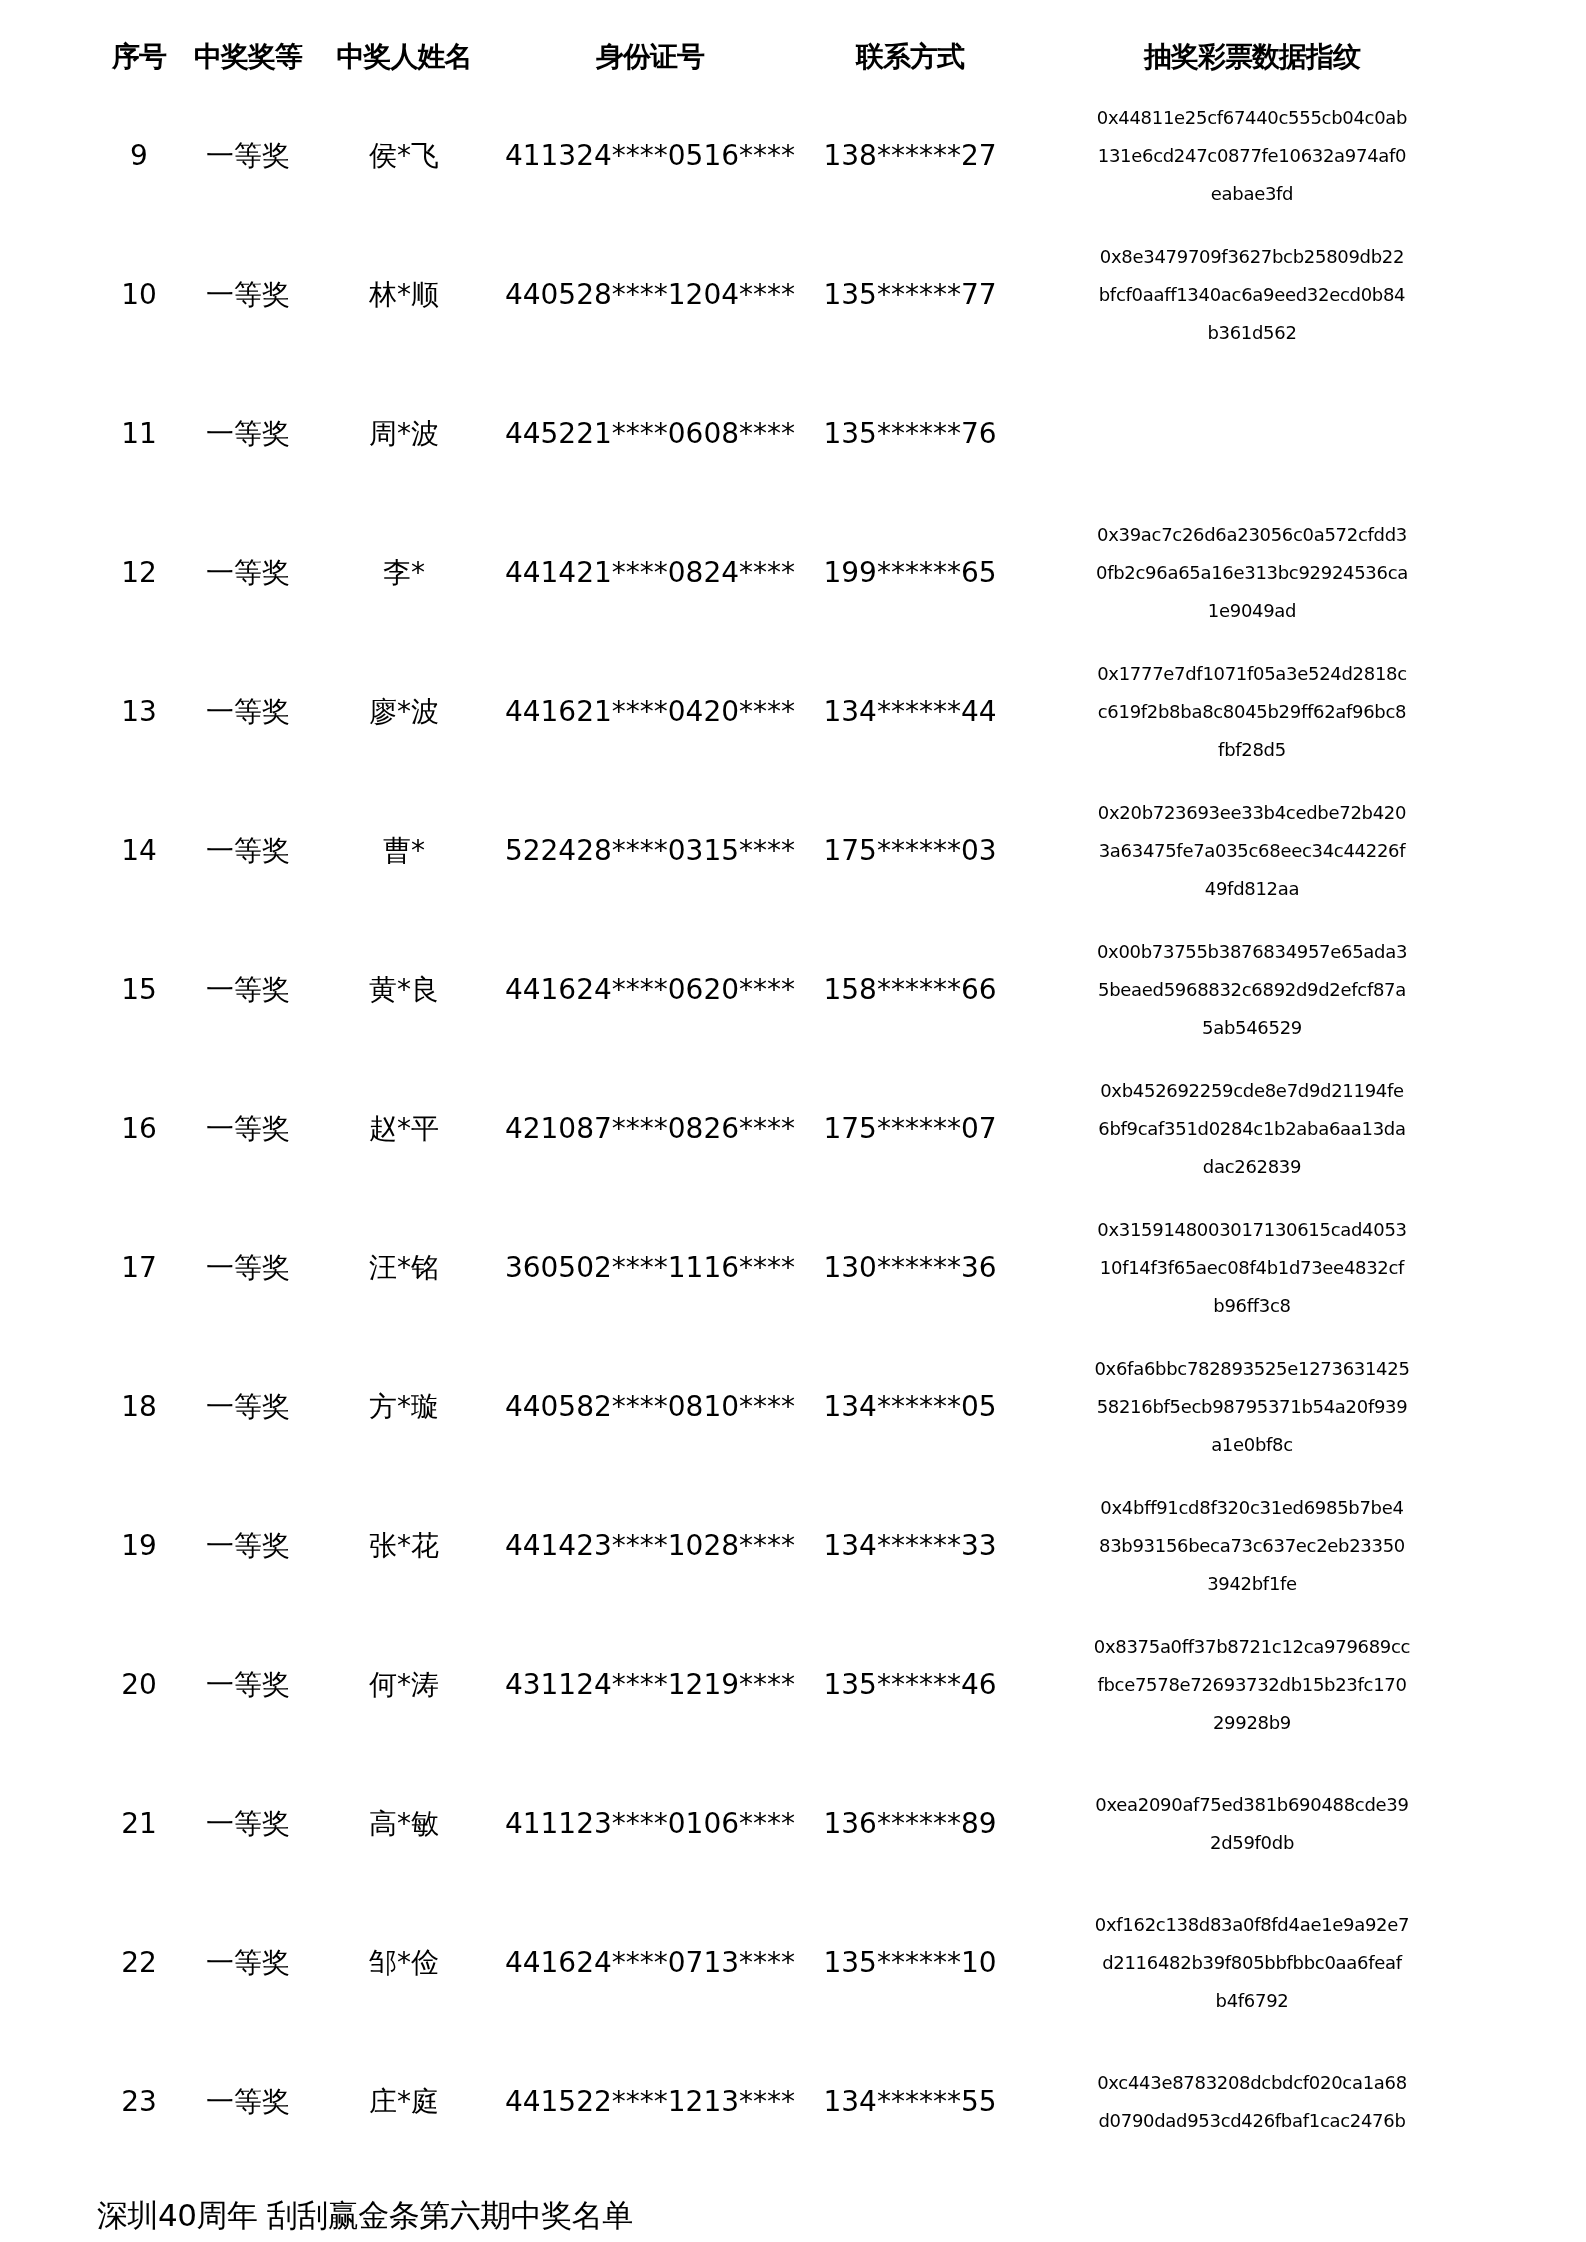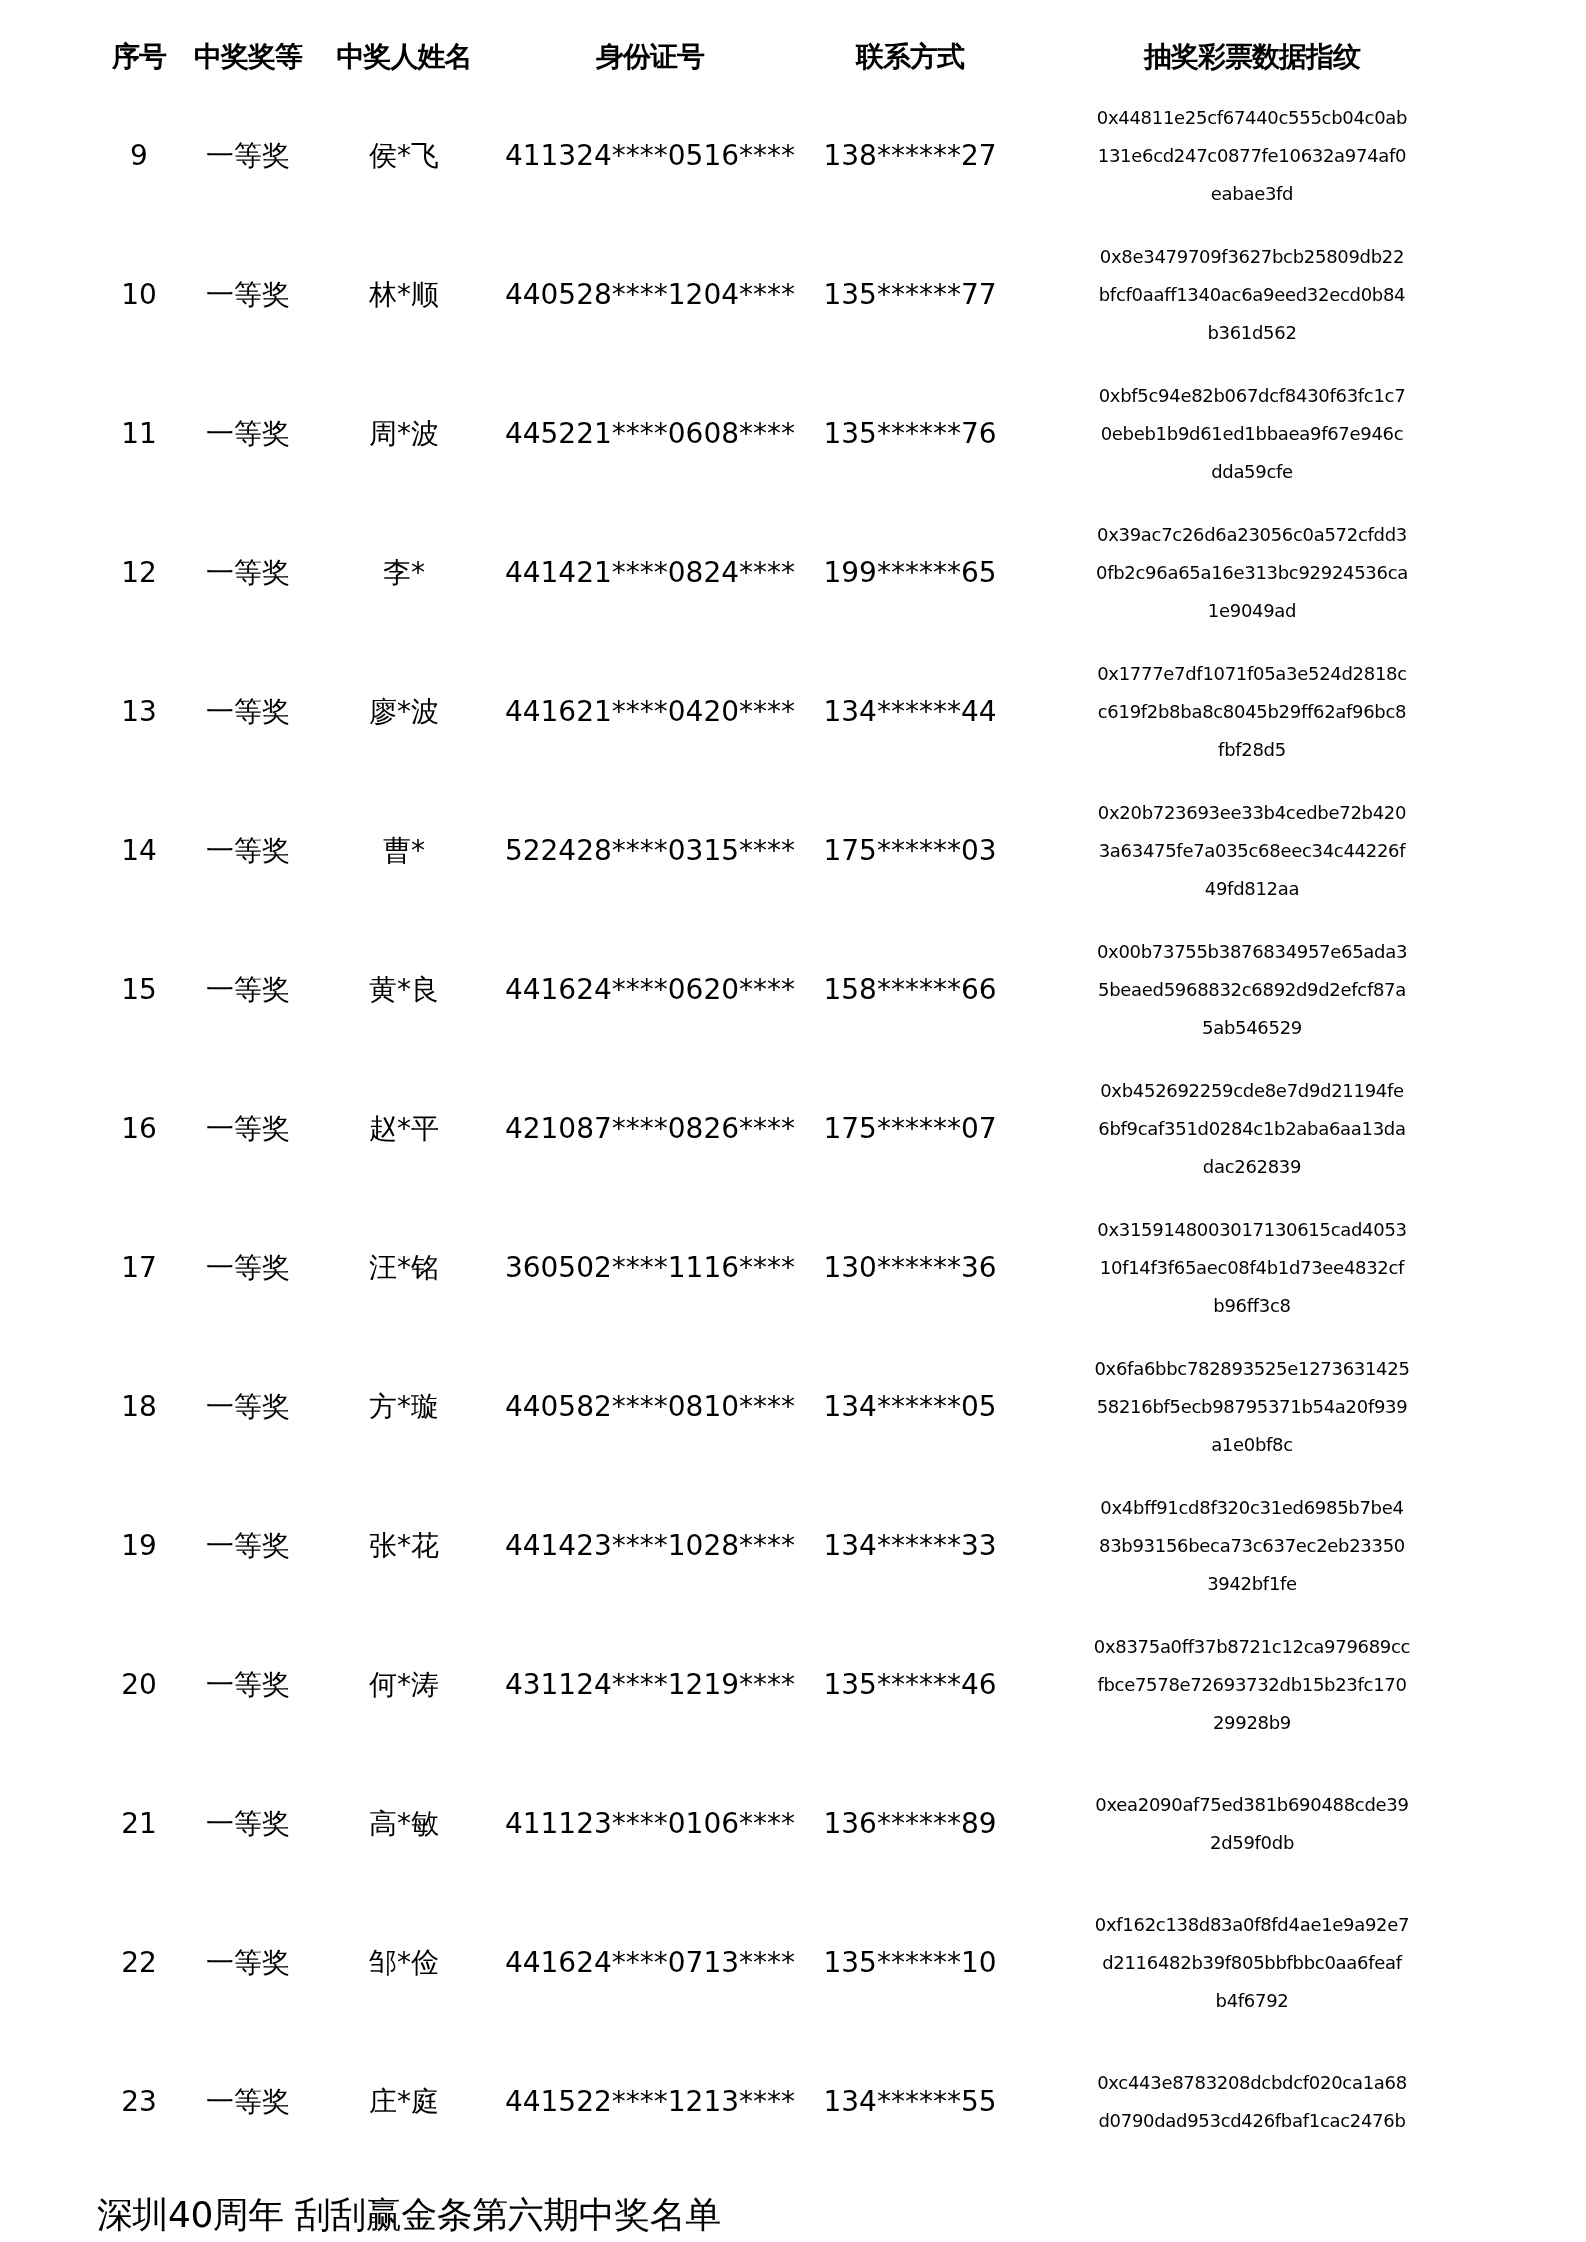"0xbf5c94e82b067dcf8430f63fc1c7" div.col { html: <div> <span>0xbf5c94e82b067dcf8430f63fc1c7</span> <span>0ebeb1b9d61ed1bbaea9f67e946c</span> <span>dda59cfe</span> </div> -> none }
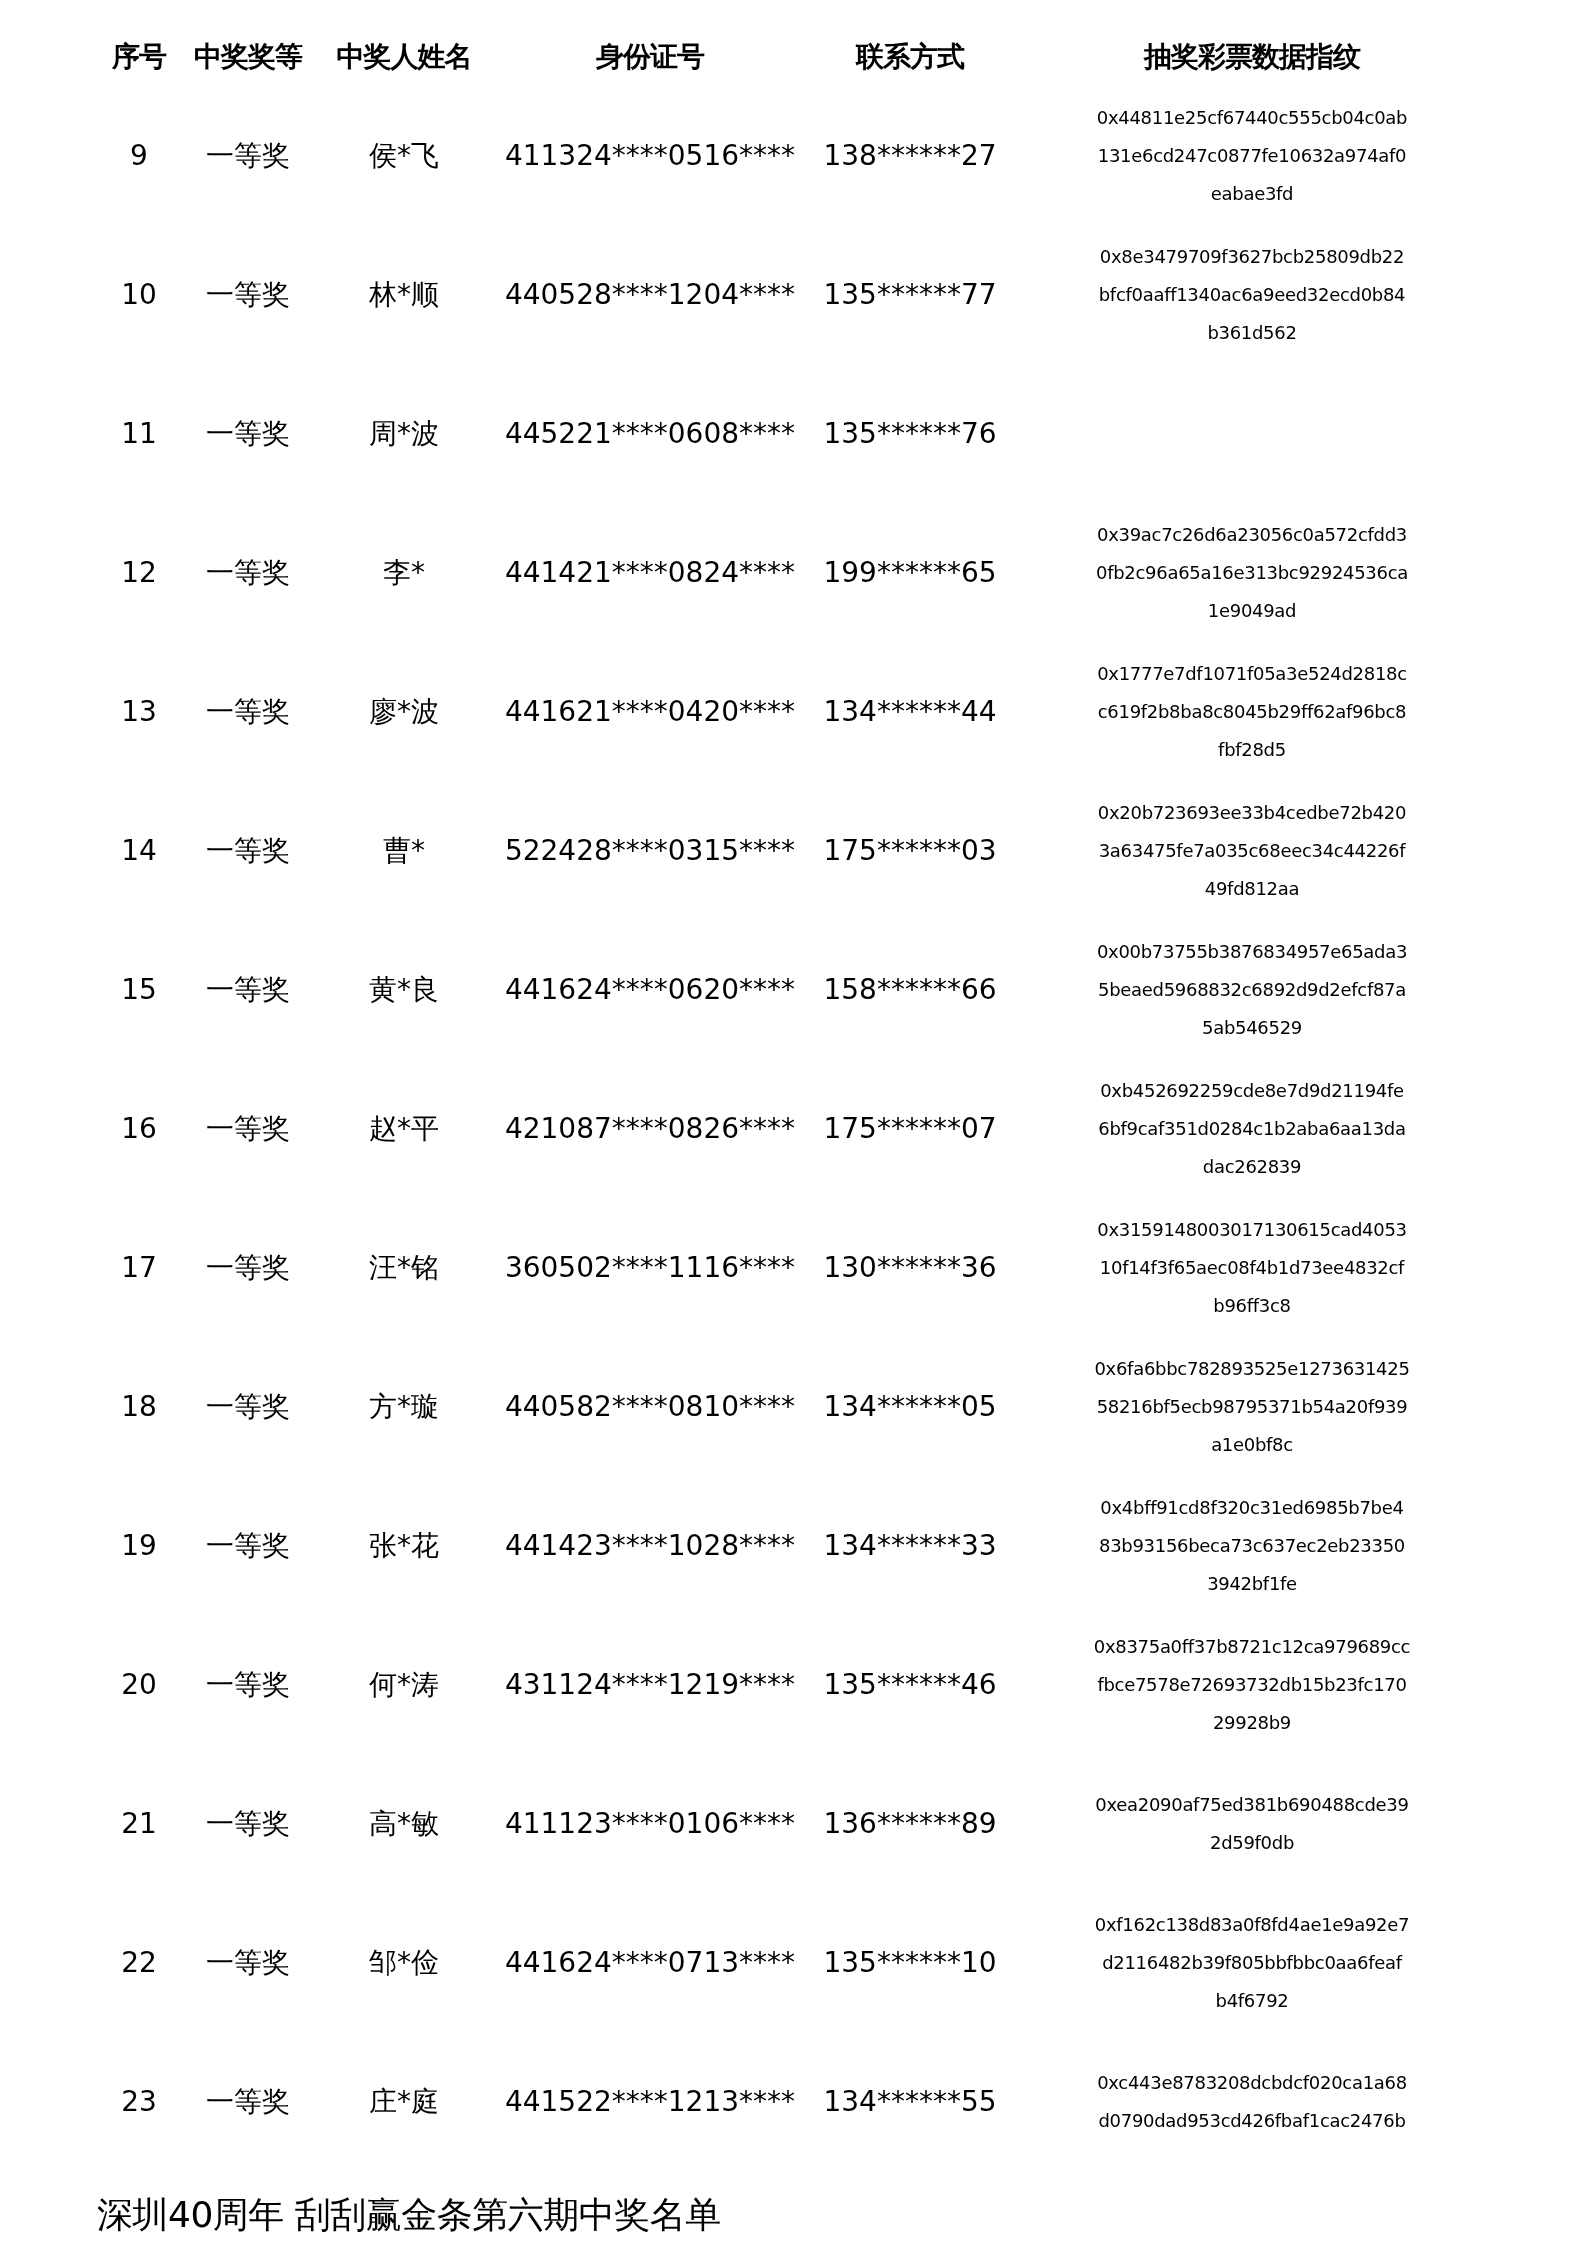"深圳40周年 刮刮赢金条第六期中奖名单" .footer { font-size: 36px -> 31px }
